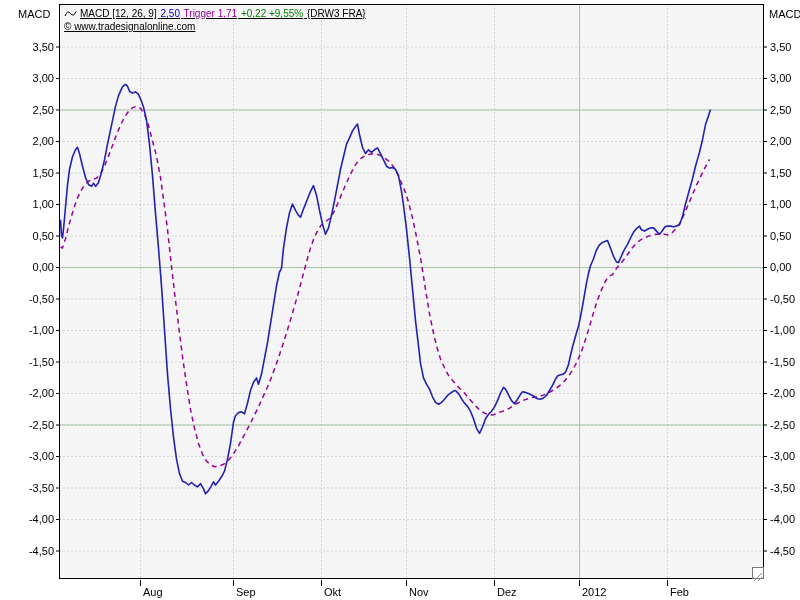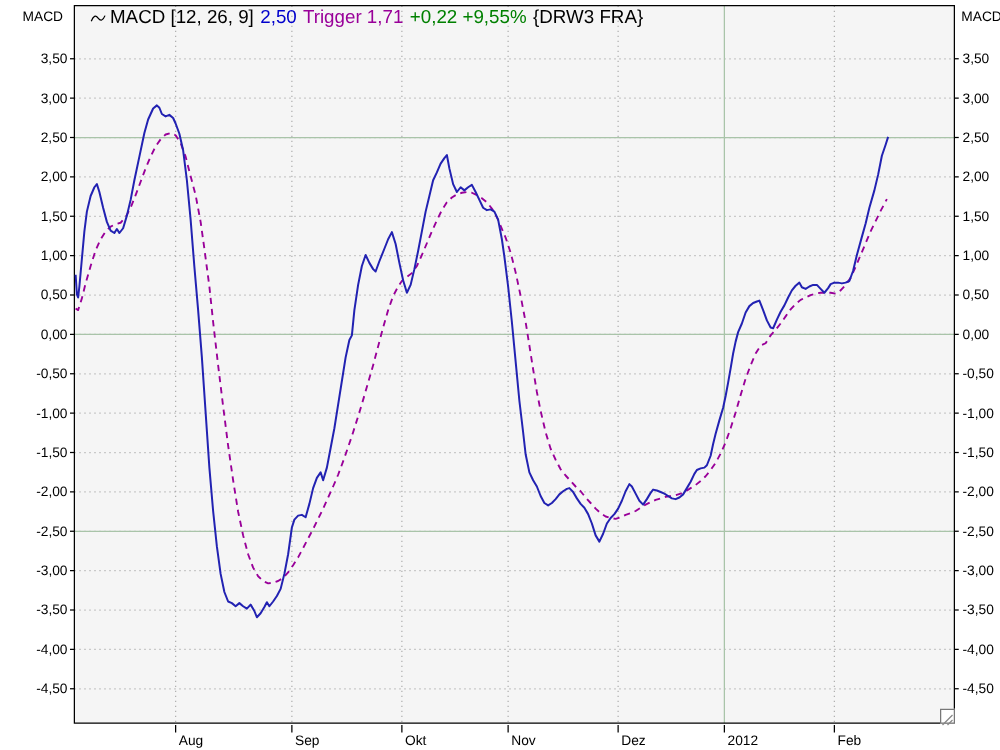"MACD [12, 26, 9] 2,50" .legend { font-size: 15px -> 10px; left: 60px -> 52px; text-decoration: none -> underline }
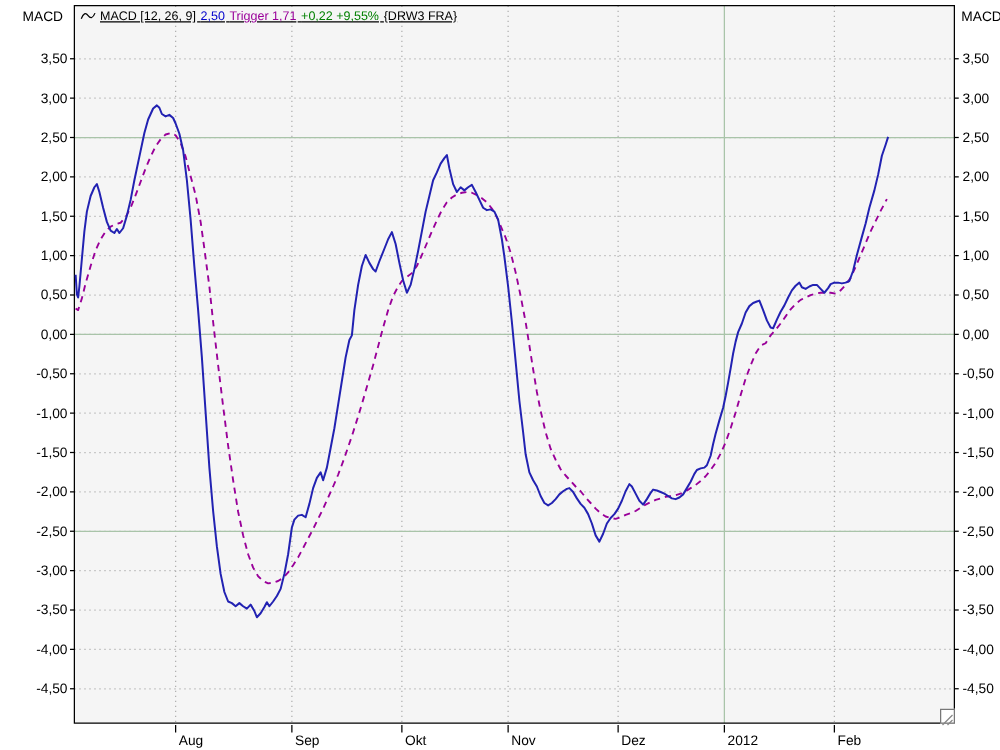"© www.tradesignalonline.com" div.legend-line2 { html: none -> <div>© www.tradesignalonline.com</div> }
